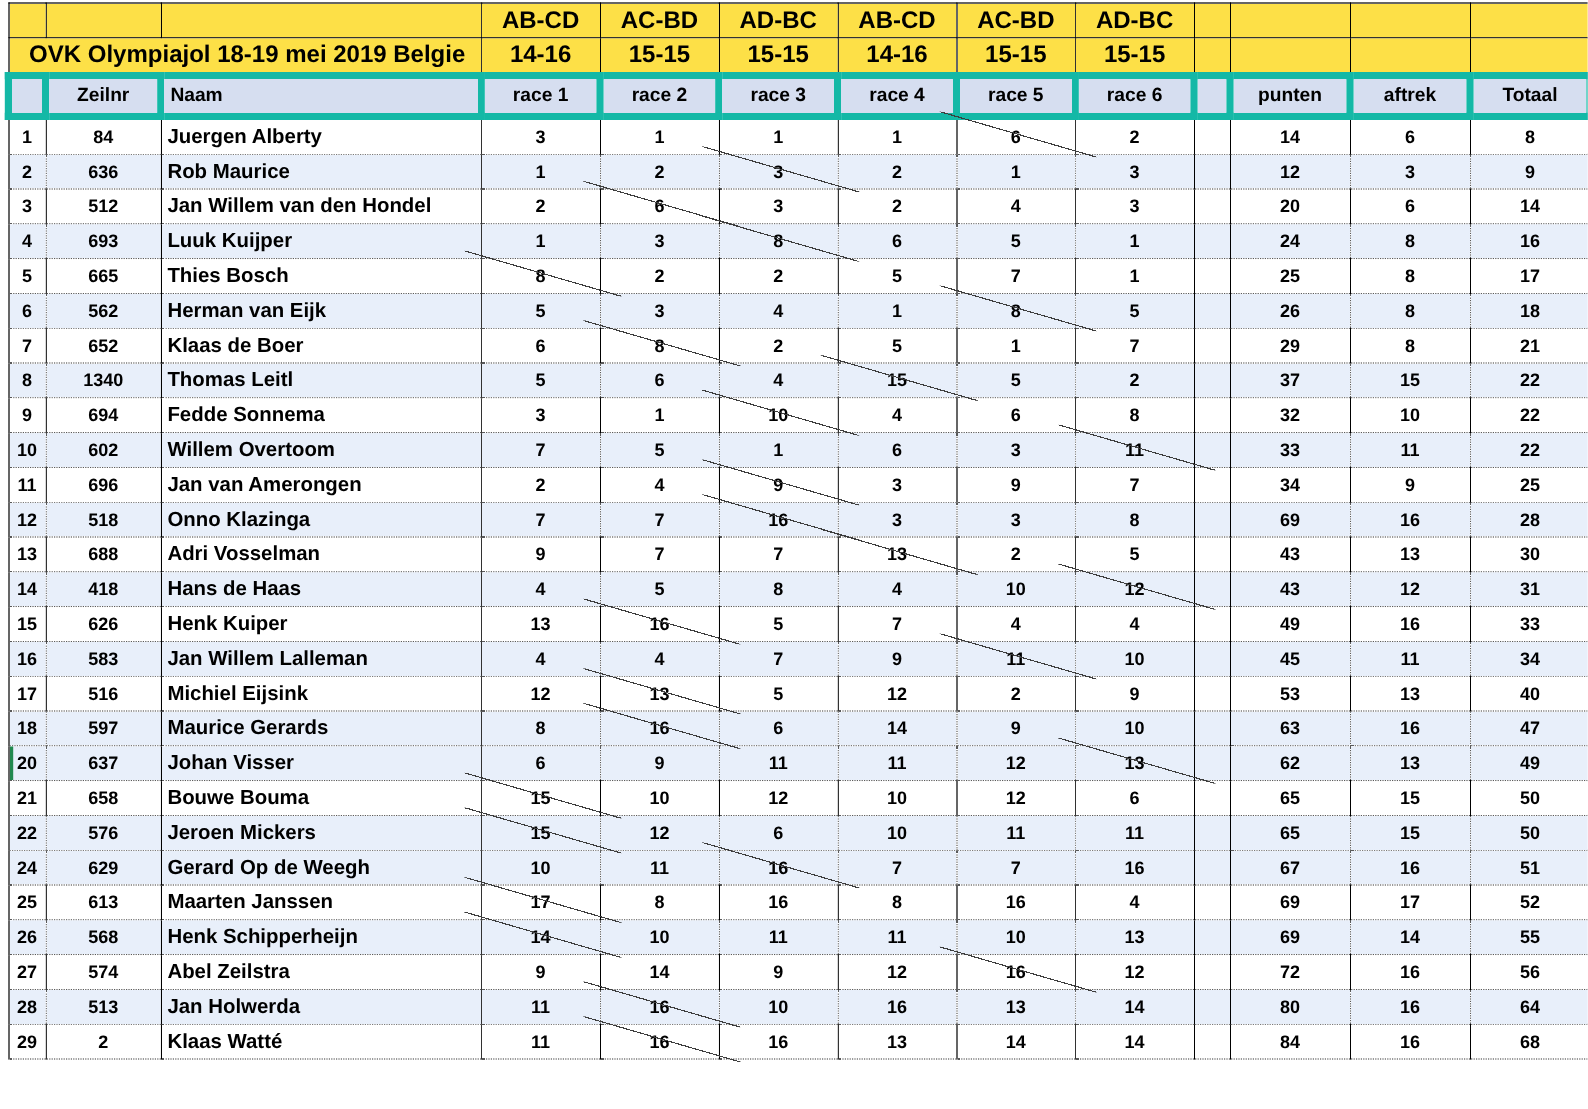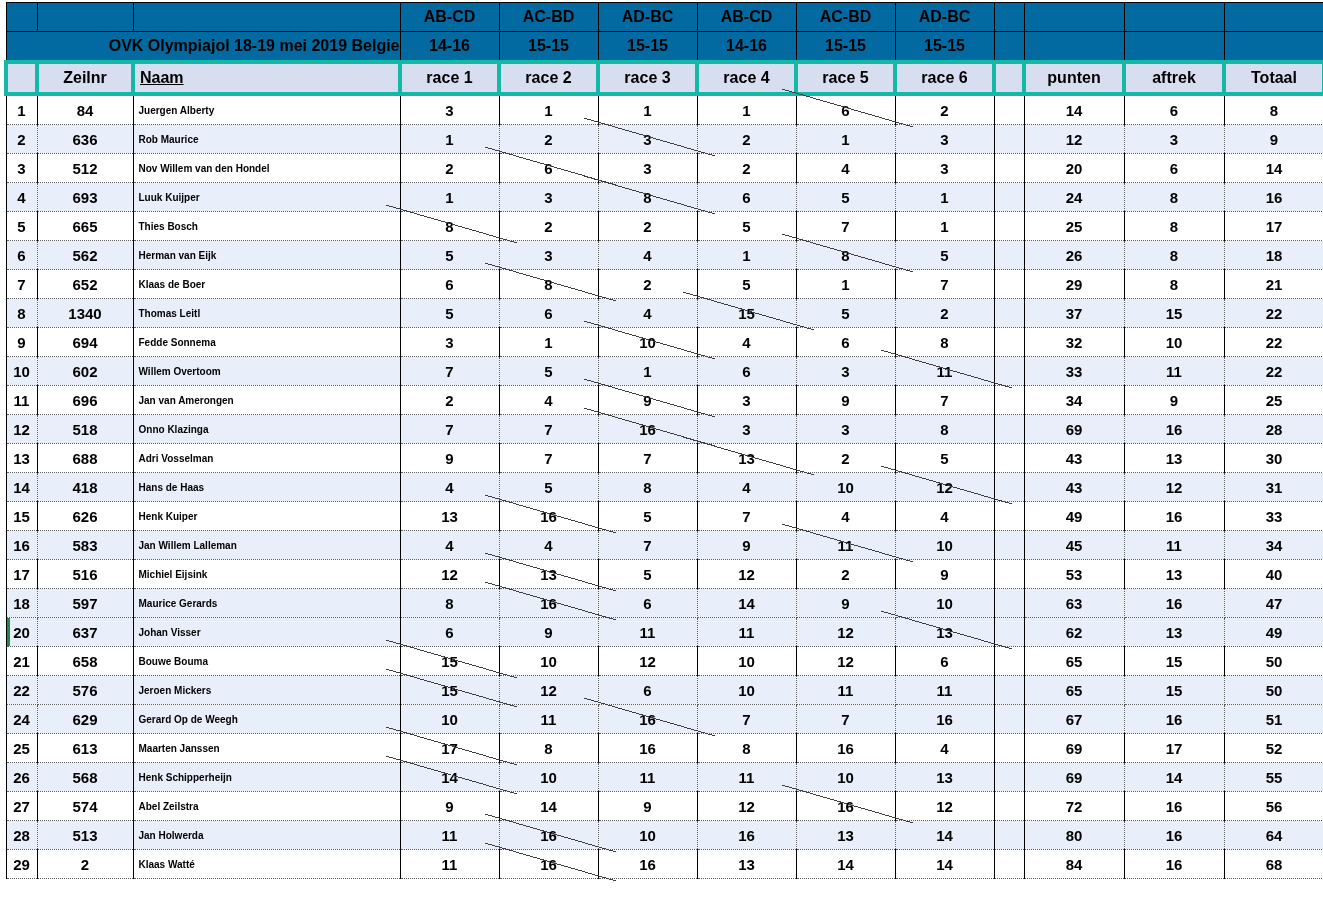"AB-CD" tr.hrow td { background: #0369a1 -> #fde047; font-size: 16px -> 20px }
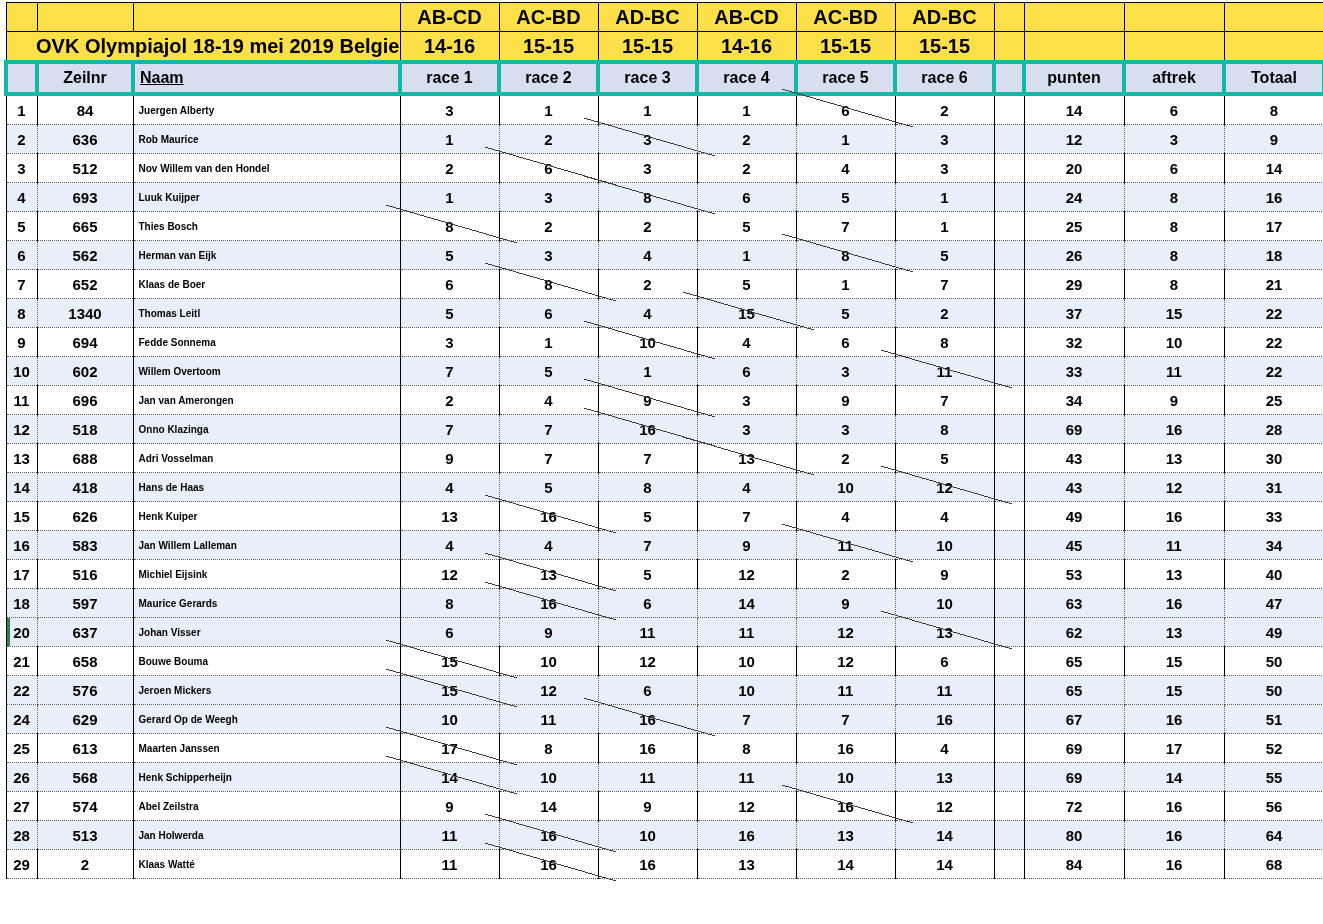"OVK Olympiajol 18-19 mei 2019" td.title-cell { text-align: right -> center }
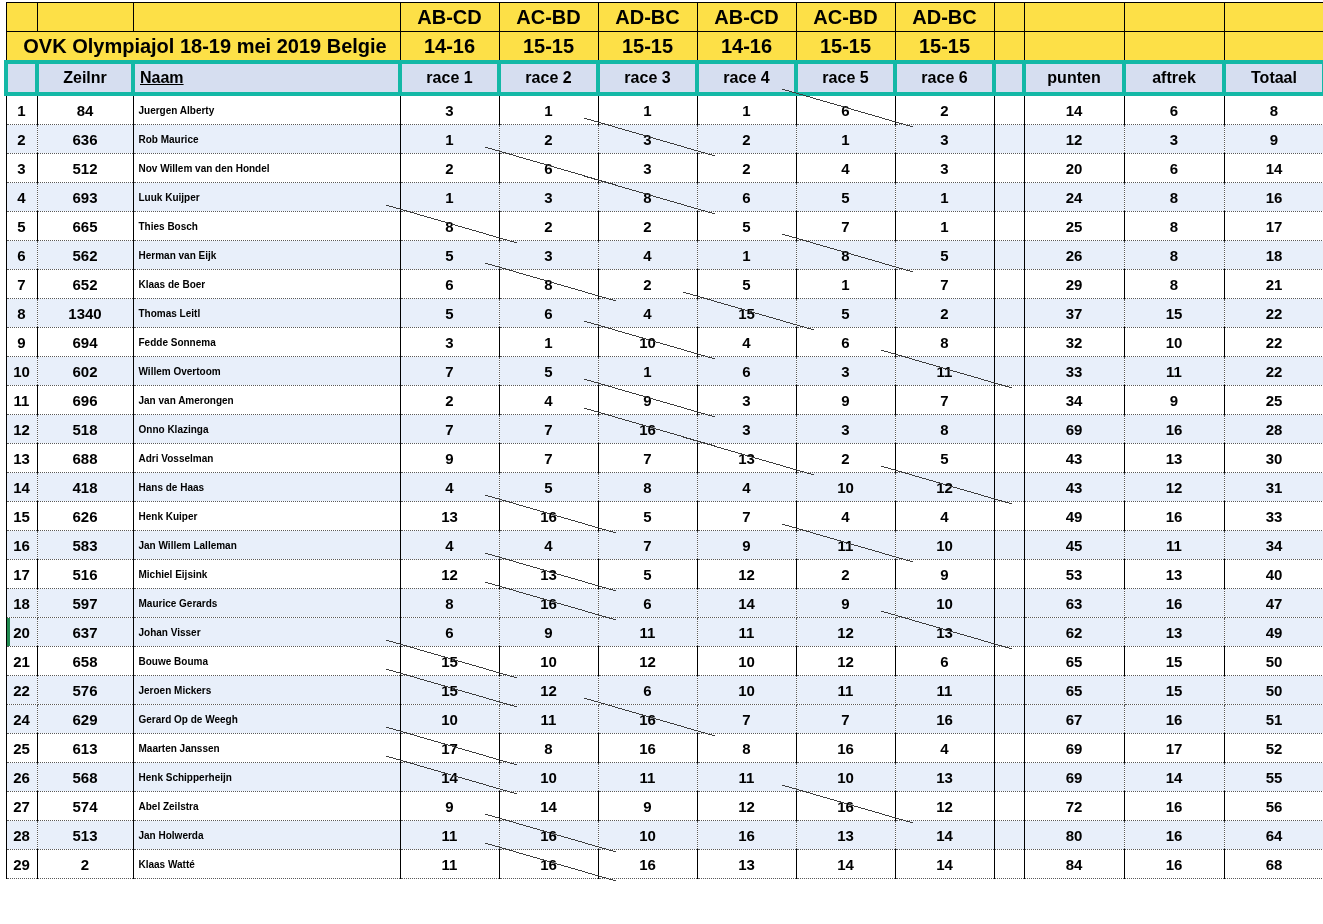"Zeilnr" tr.colhead td { border: 4px solid #14b8a6 -> 6px solid #14b8a6 }
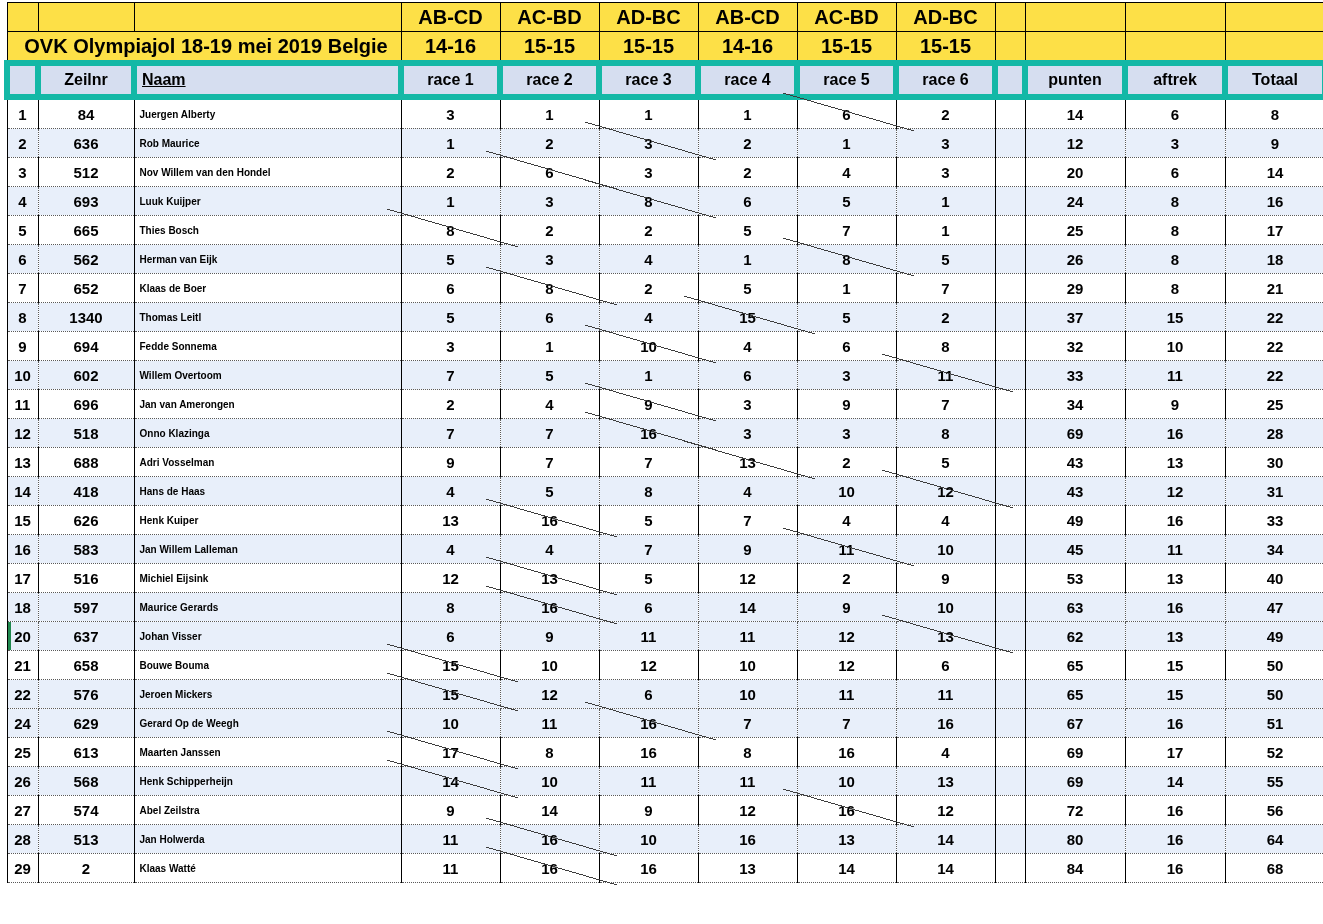"Naam" tr.colhead td.c-naam { text-decoration: underline -> none }
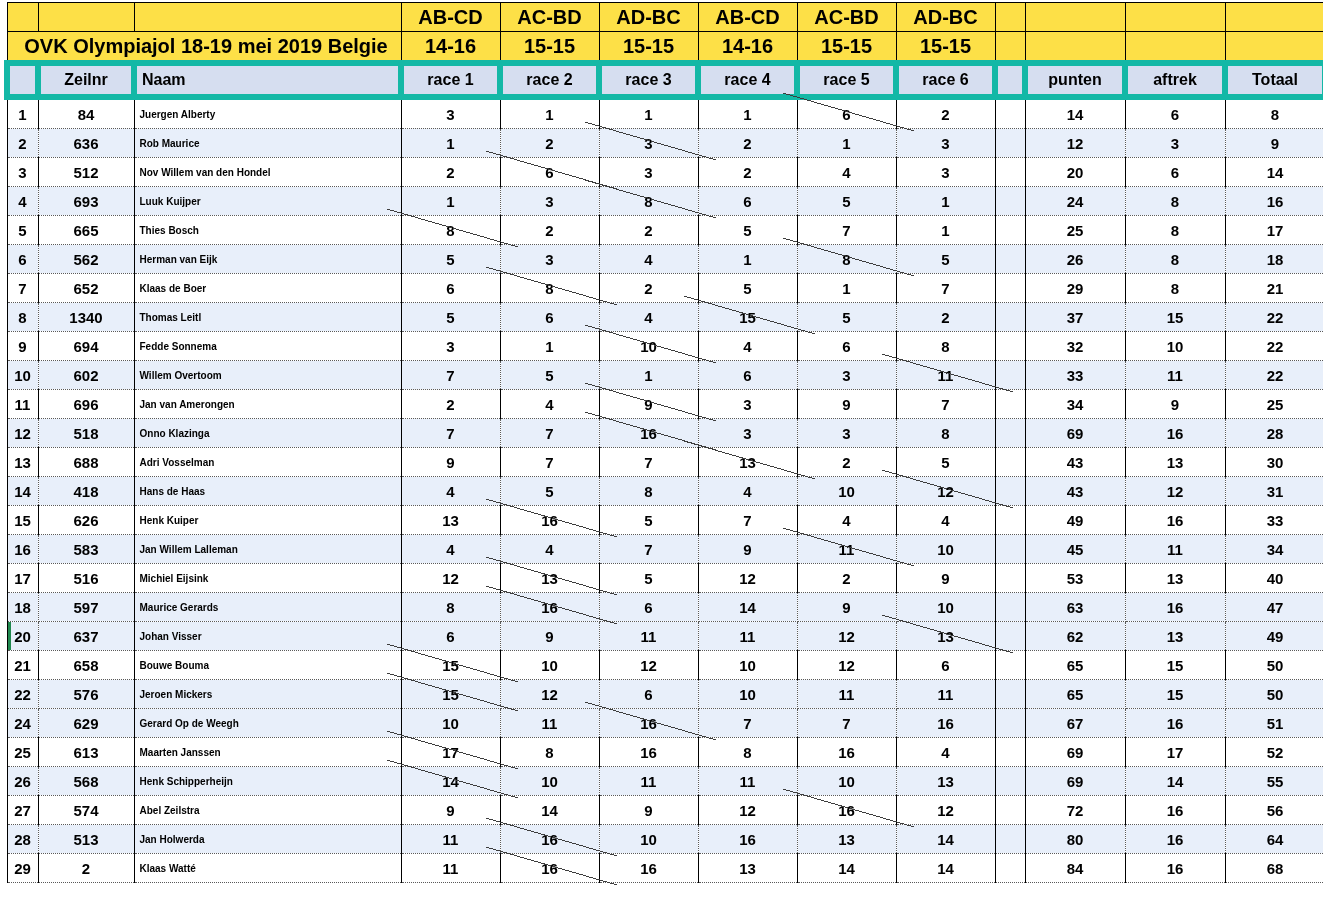"Juergen Alberty" tr.data td.c-naam { font-size: 10px -> 17px }
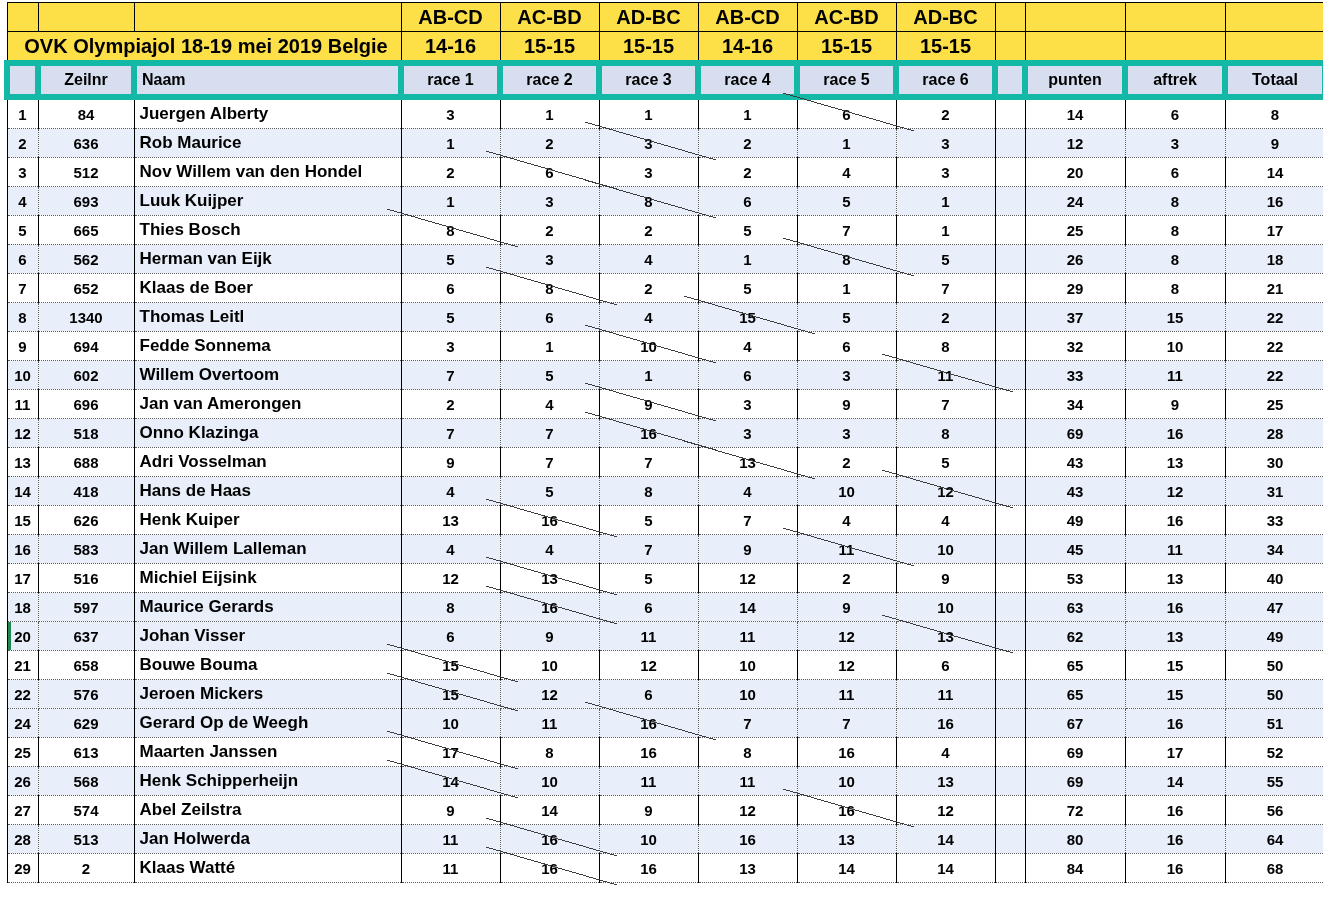"Nov Willem van den Hondel" td.c-naam { text: Nov -> Jan }
